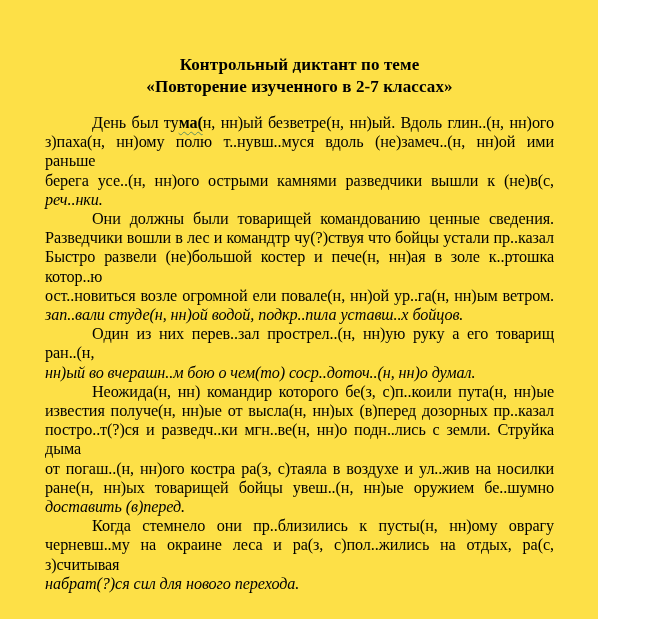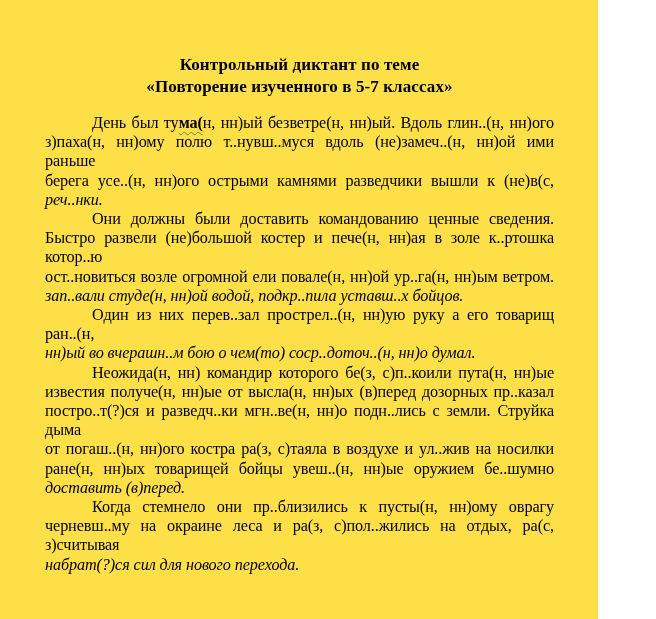"«Повторение изученного в 5-7 классах»" div { text: 5-7 -> 2-7 }
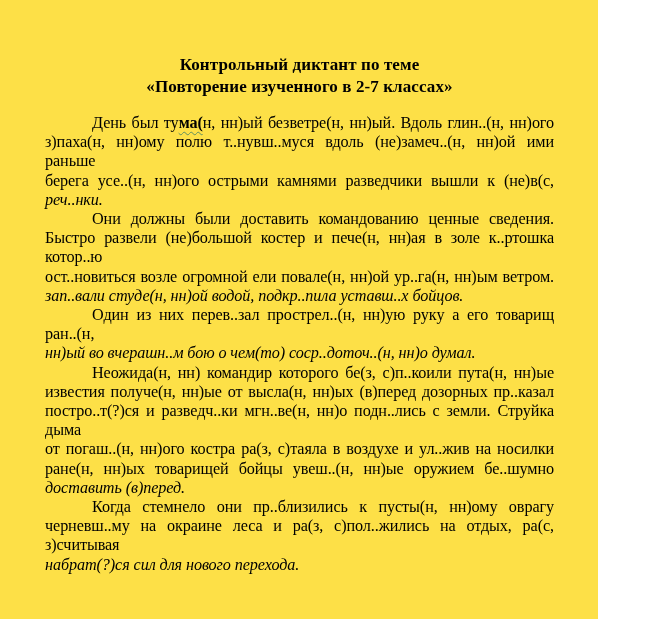"Они должны были доставить командованию" div.tline { text: доставить -> товарищей }
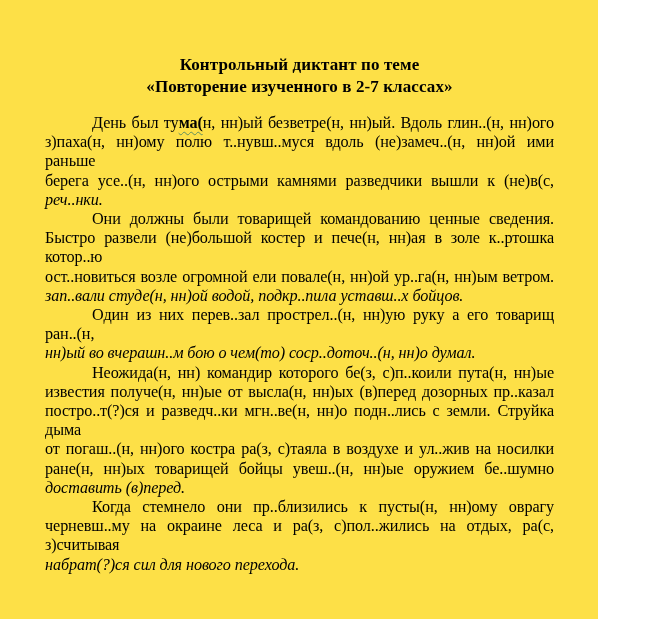"Разведчики вошли в лес и" div.tline { html: none -> <div>Разведчики вошли в лес и командтр чу(?)ствуя что бойцы устали пр..казал</div> }
